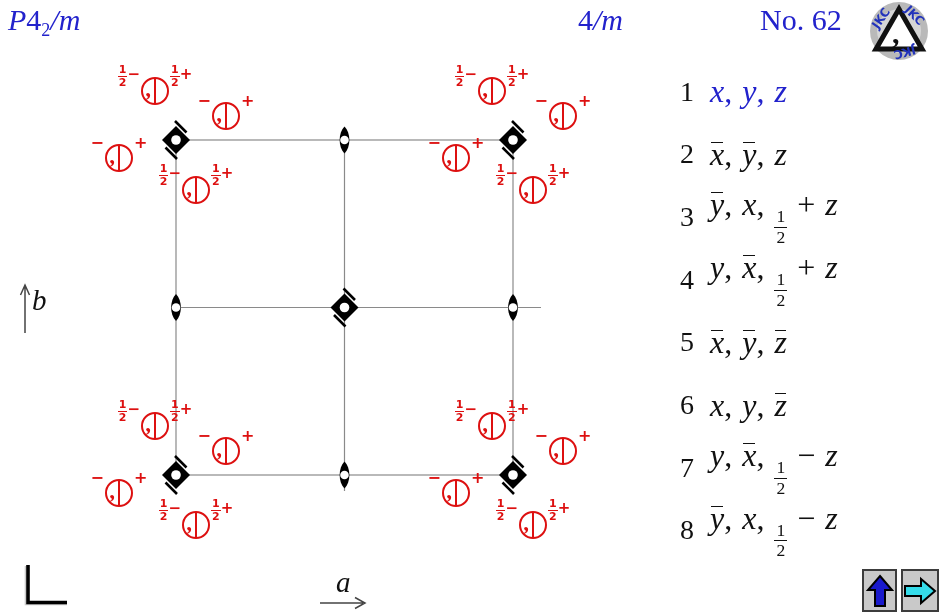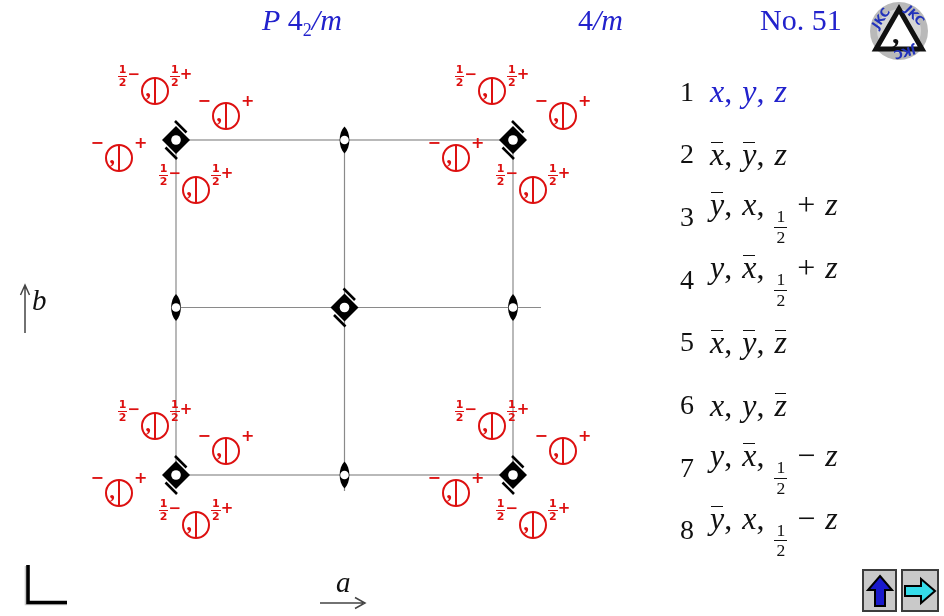"P42/m" div.header-item { html: none -> <div><span>P</span><span>4</span><span>2</span><span>/m</span></div> }
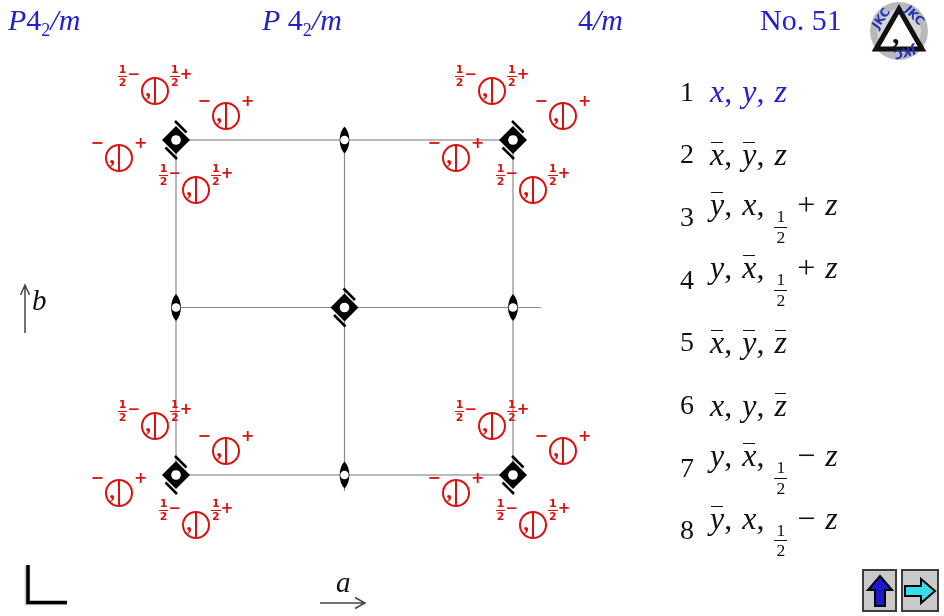"P 42/m" div.header-item { html: <div><span>P</span><span> 4</span><span>2</span><span>/m</span></div> -> none }
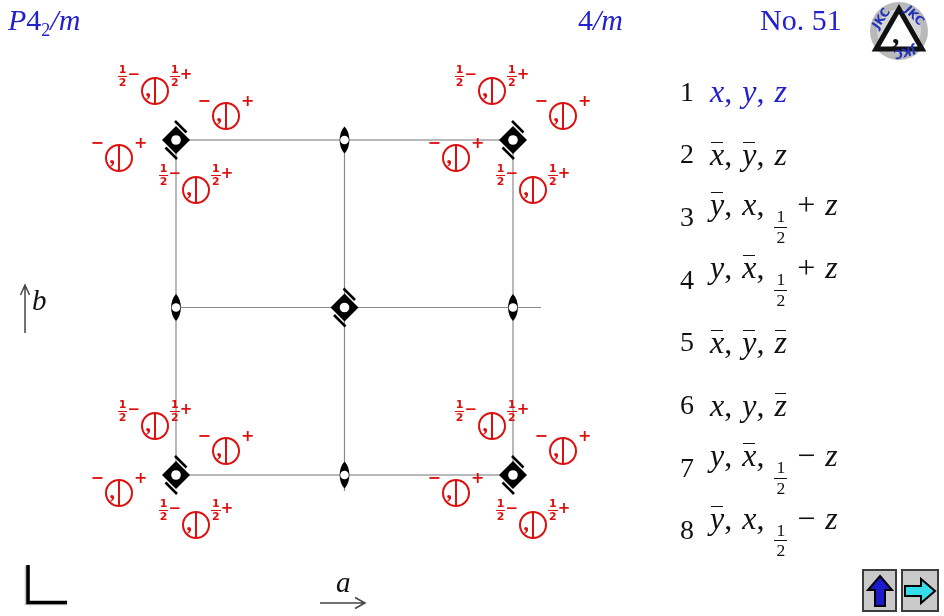"No. 51" span.s-n { text: 51 -> 62 }
